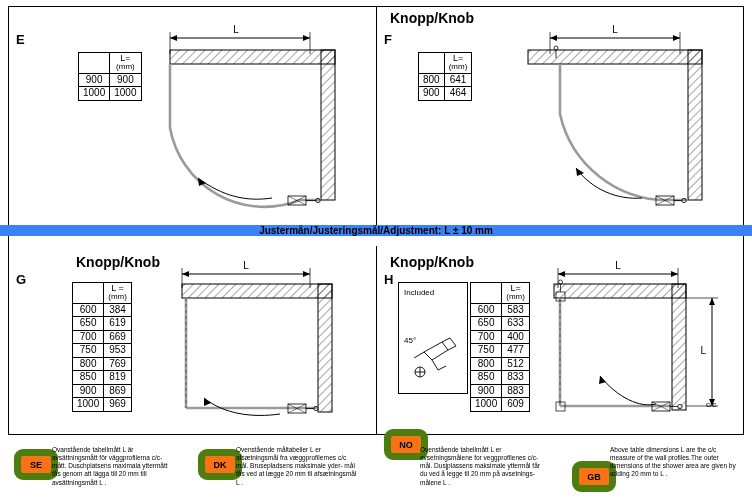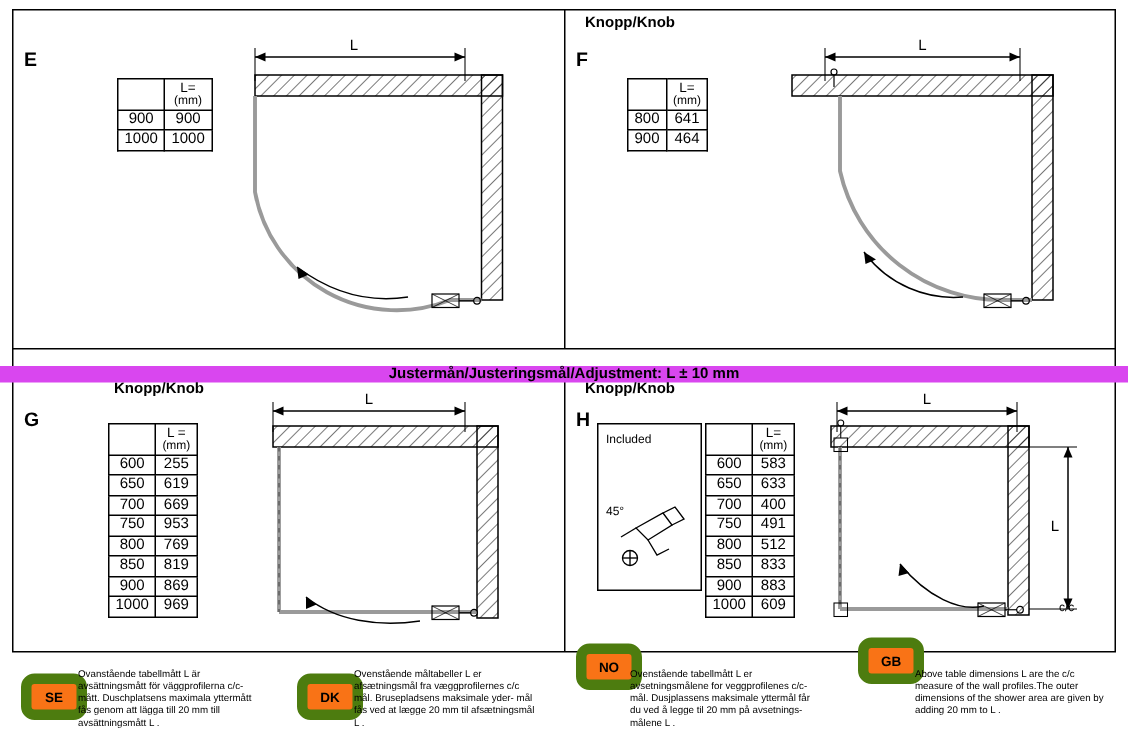"Knopp/Knob" .knob-label { font-size: 10px -> 14px }
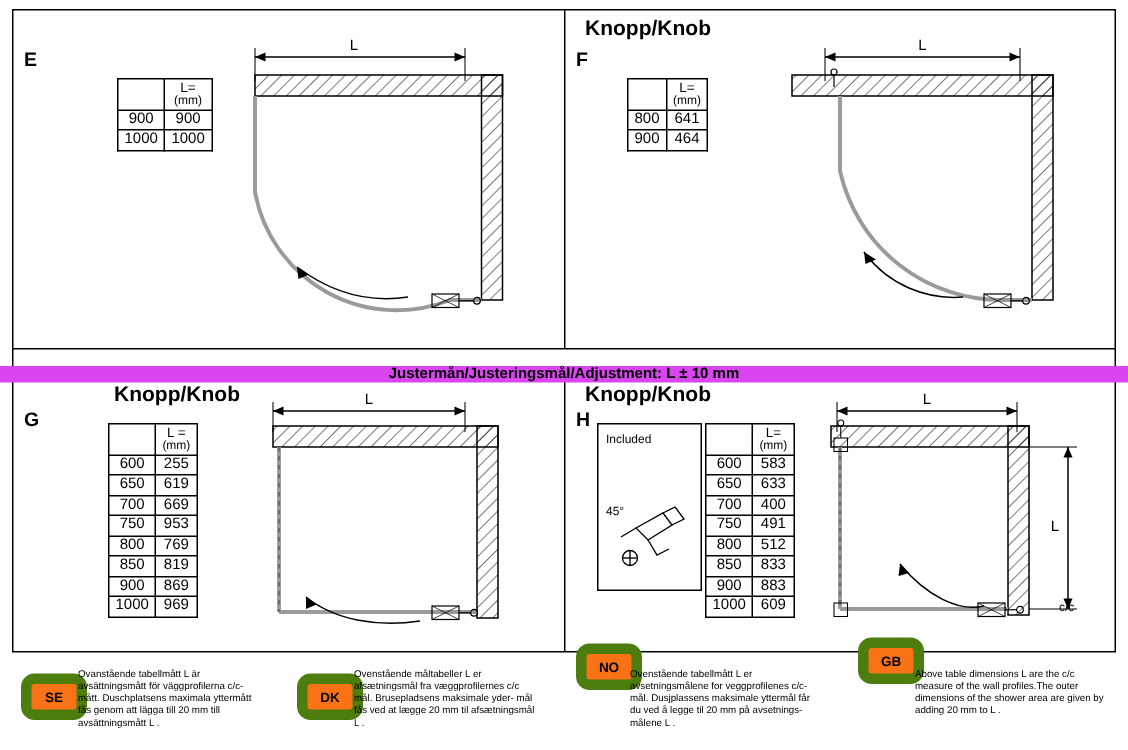"Justermån/Justeringsmål/Adjustment: L ±" .adjust { background: #d946ef -> #3b82f6; margin-top: 19px -> none }
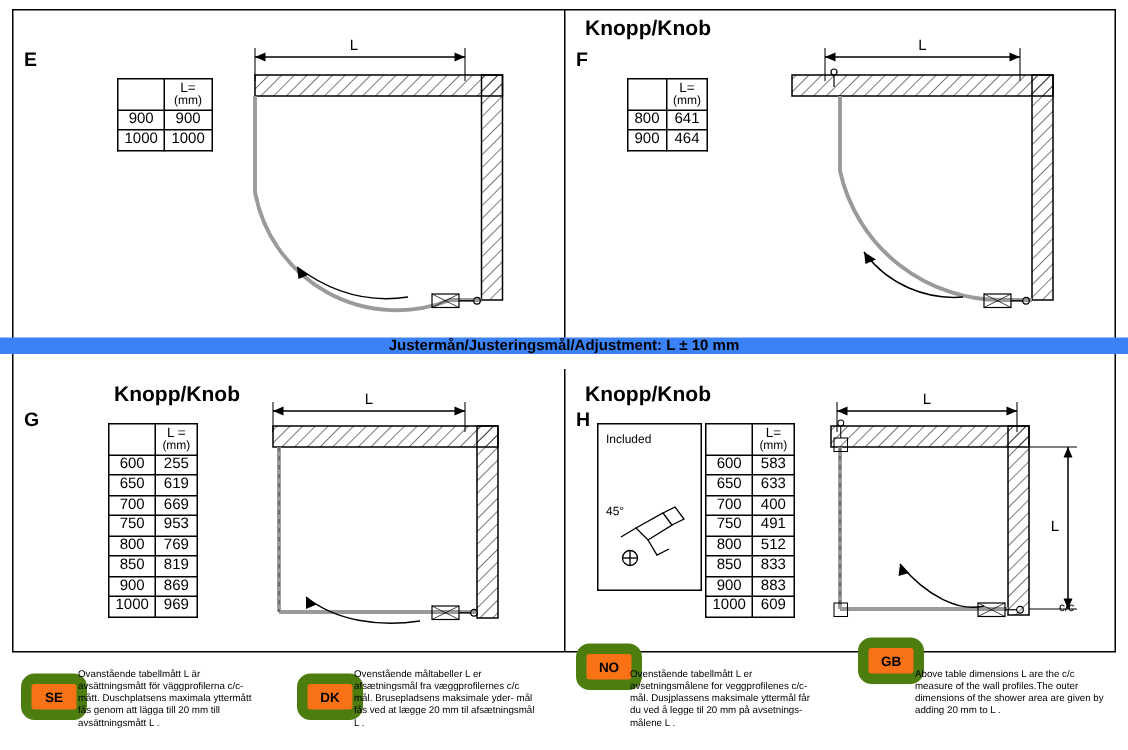"255" td { text: 255 -> 384 }
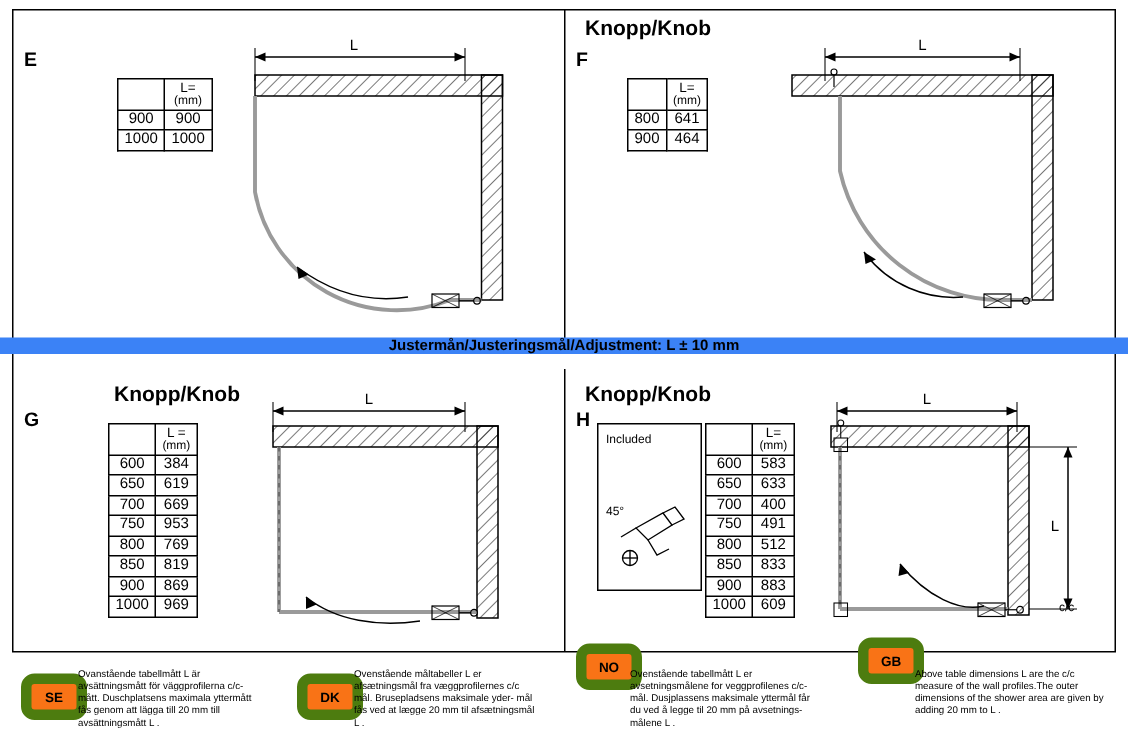"491" td { text: 491 -> 477 }
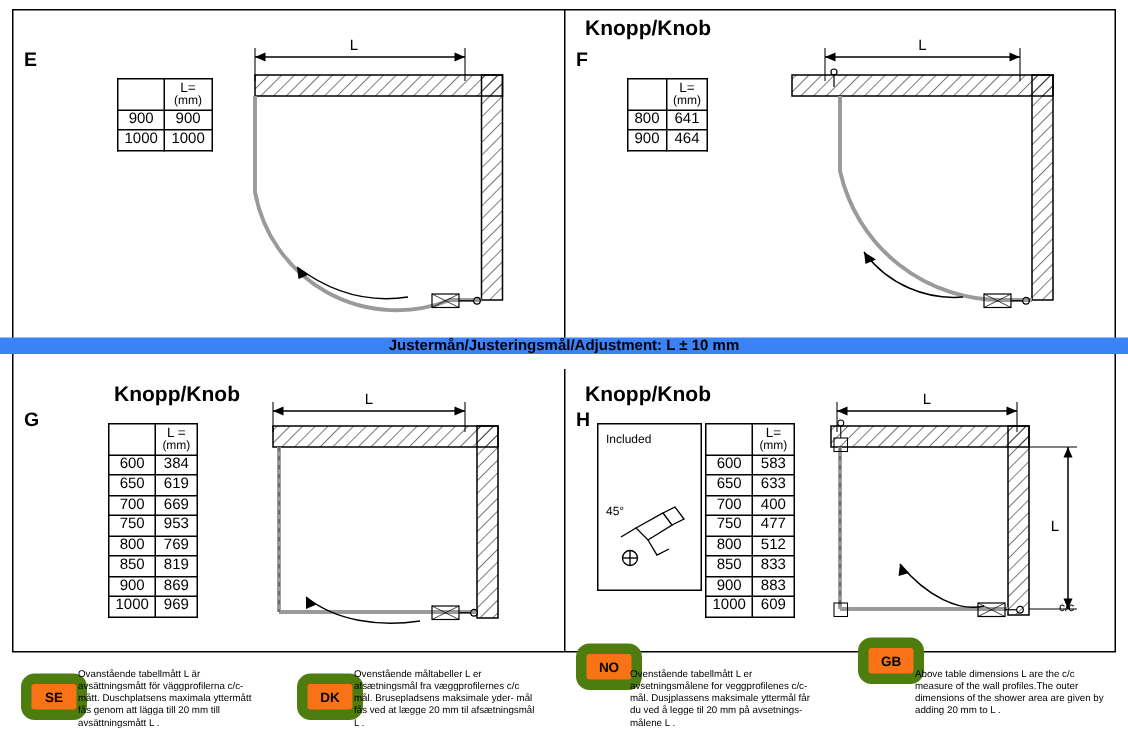"GB" div.flag { top: 425px -> 461px }
